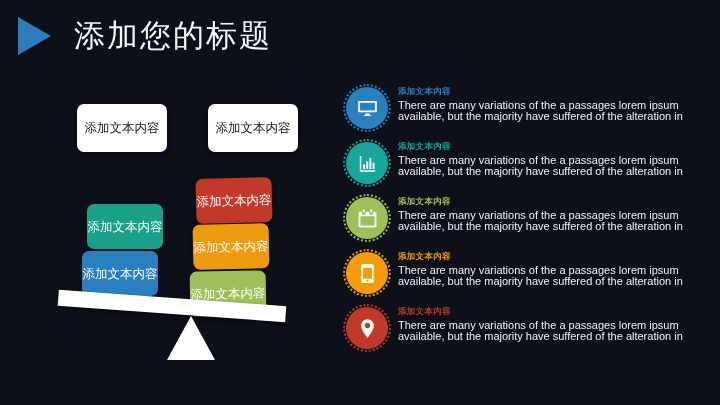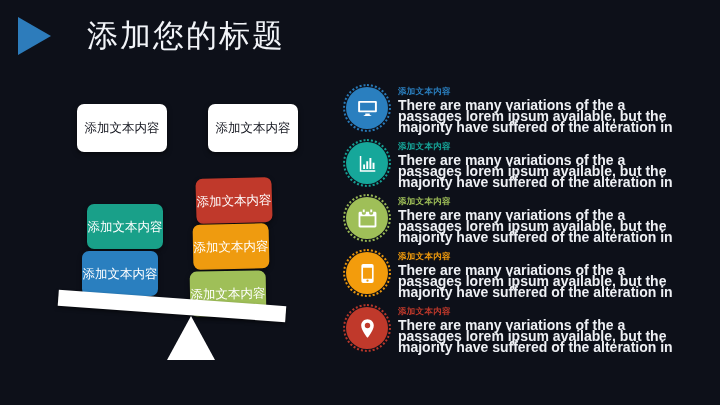"添加您的标题" .page-title { margin-left: 36px -> 23px }
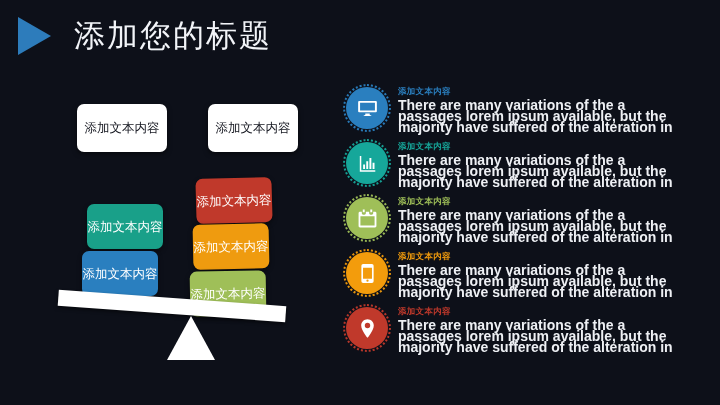"There are many variations of" .item-body { font-size: 14px -> 11px; font-weight: bold -> none }
